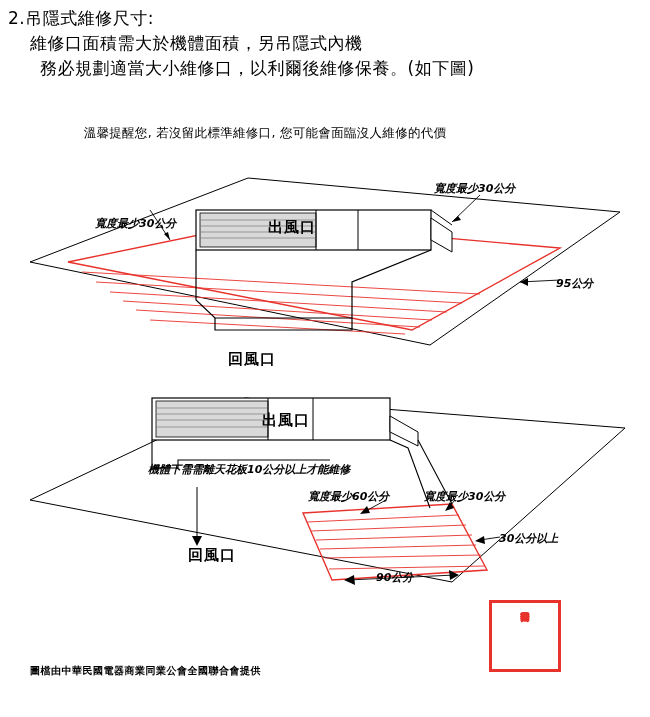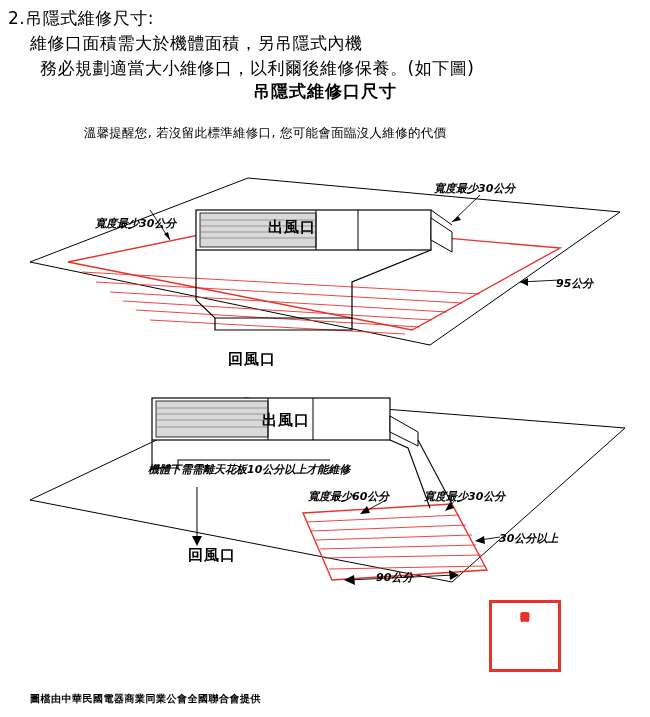"吊隱式維修口尺寸" div.subtitle { html: <div>吊隱式維修口尺寸</div> -> none }
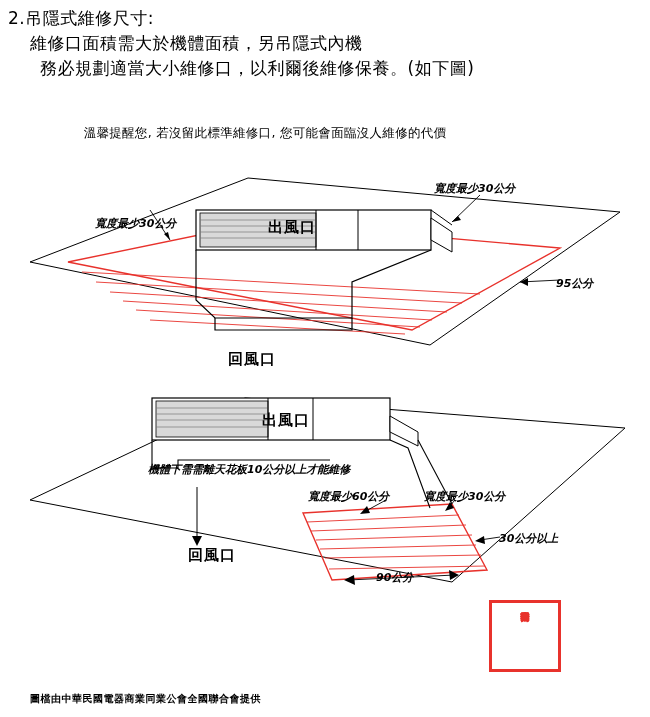"圖檔由中華民國電器商業同業公會全國聯合會提供" .footer-small { top: 692px -> 664px }
